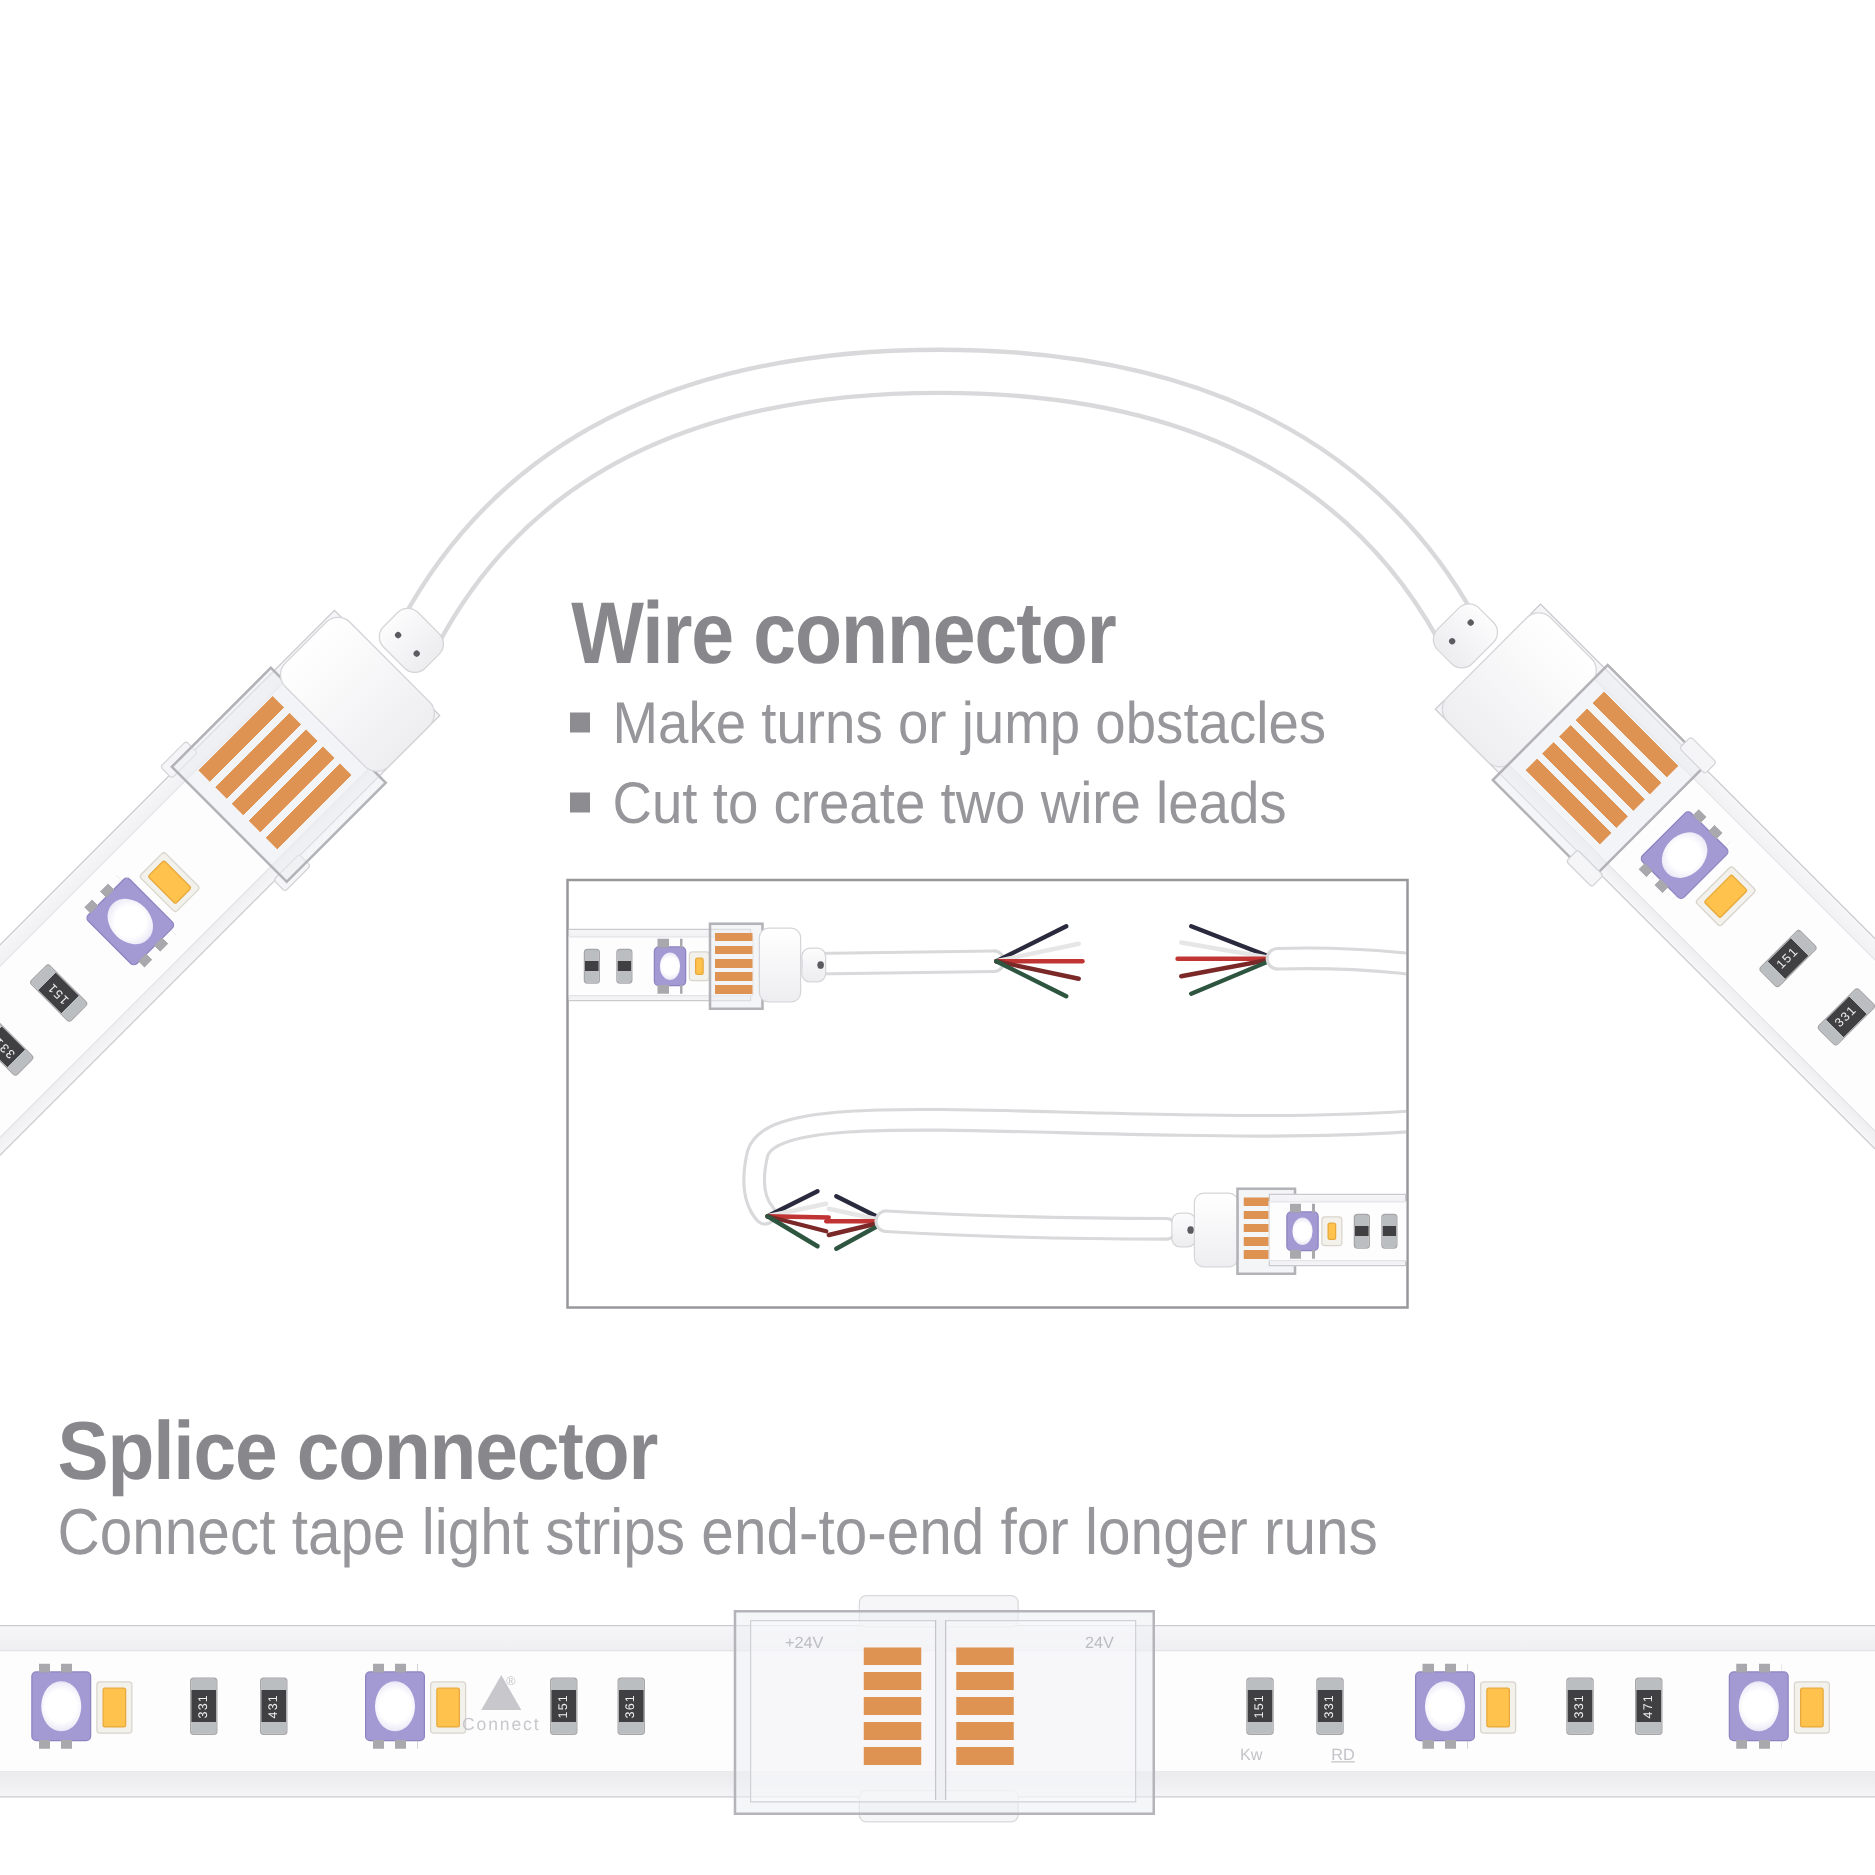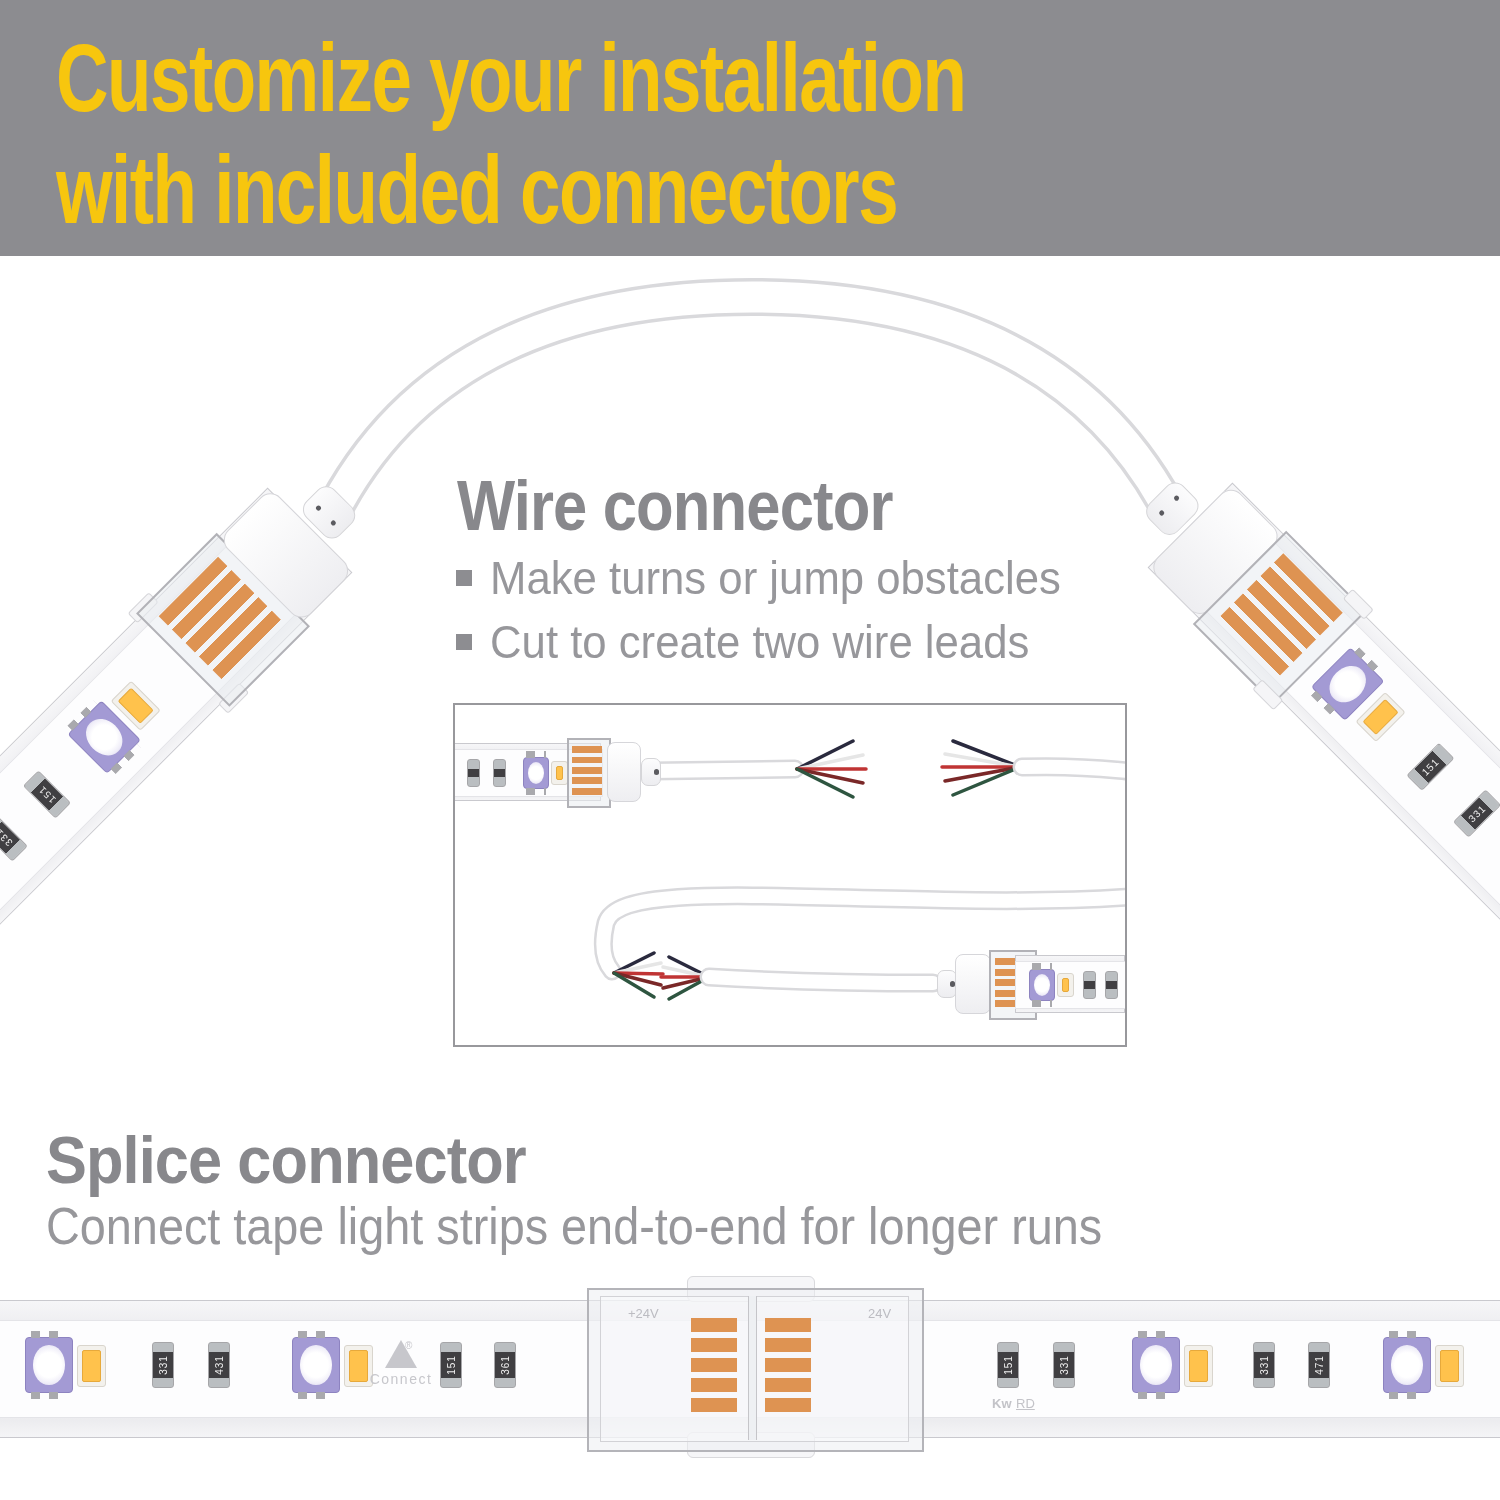"Customize your installation" header.banner { html: <header> <div>Customize your installation</div> <div>with included connectors</div> </header> -> none }
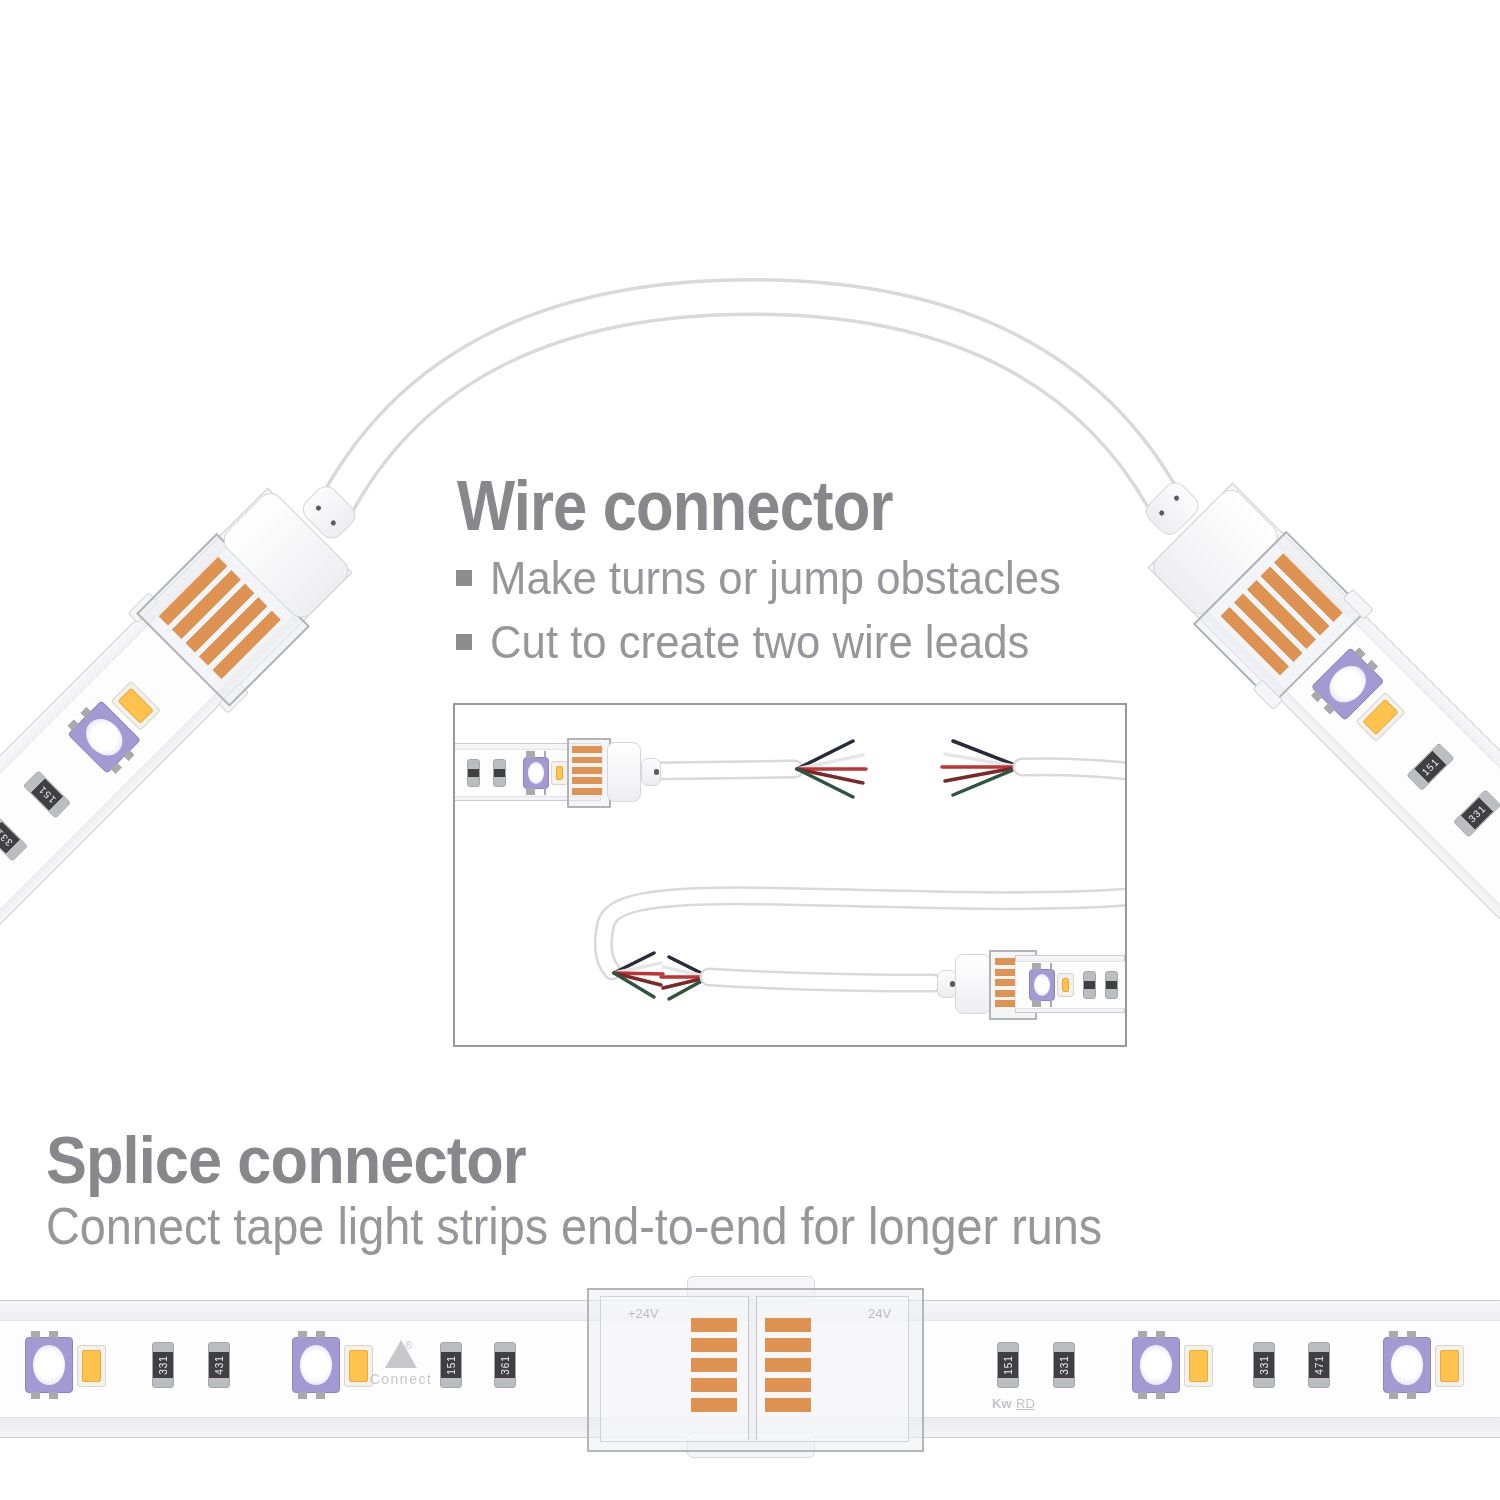"Kw" span.tinylabel { font-weight: bold -> none }
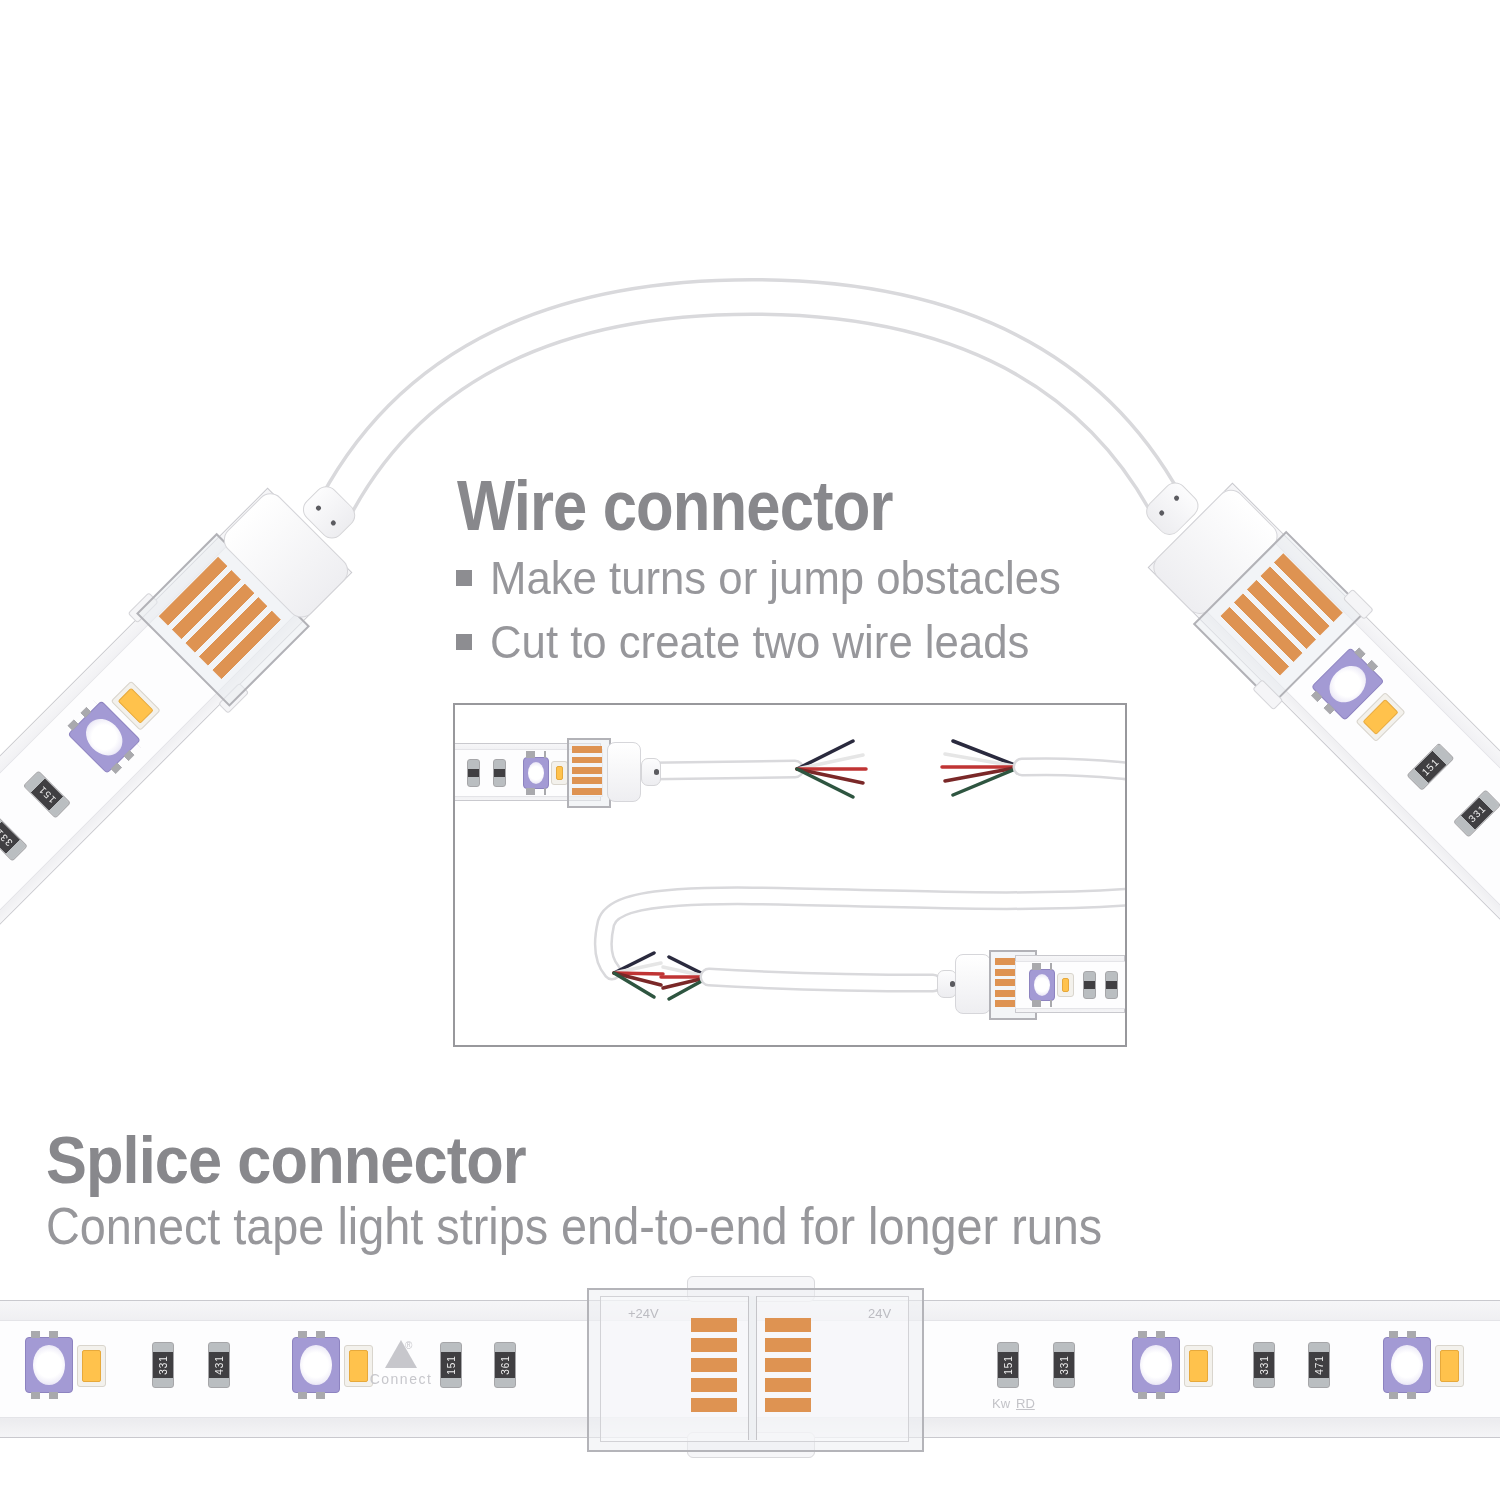"RD" span.tinylabel { left: 1016px -> 1065px }
